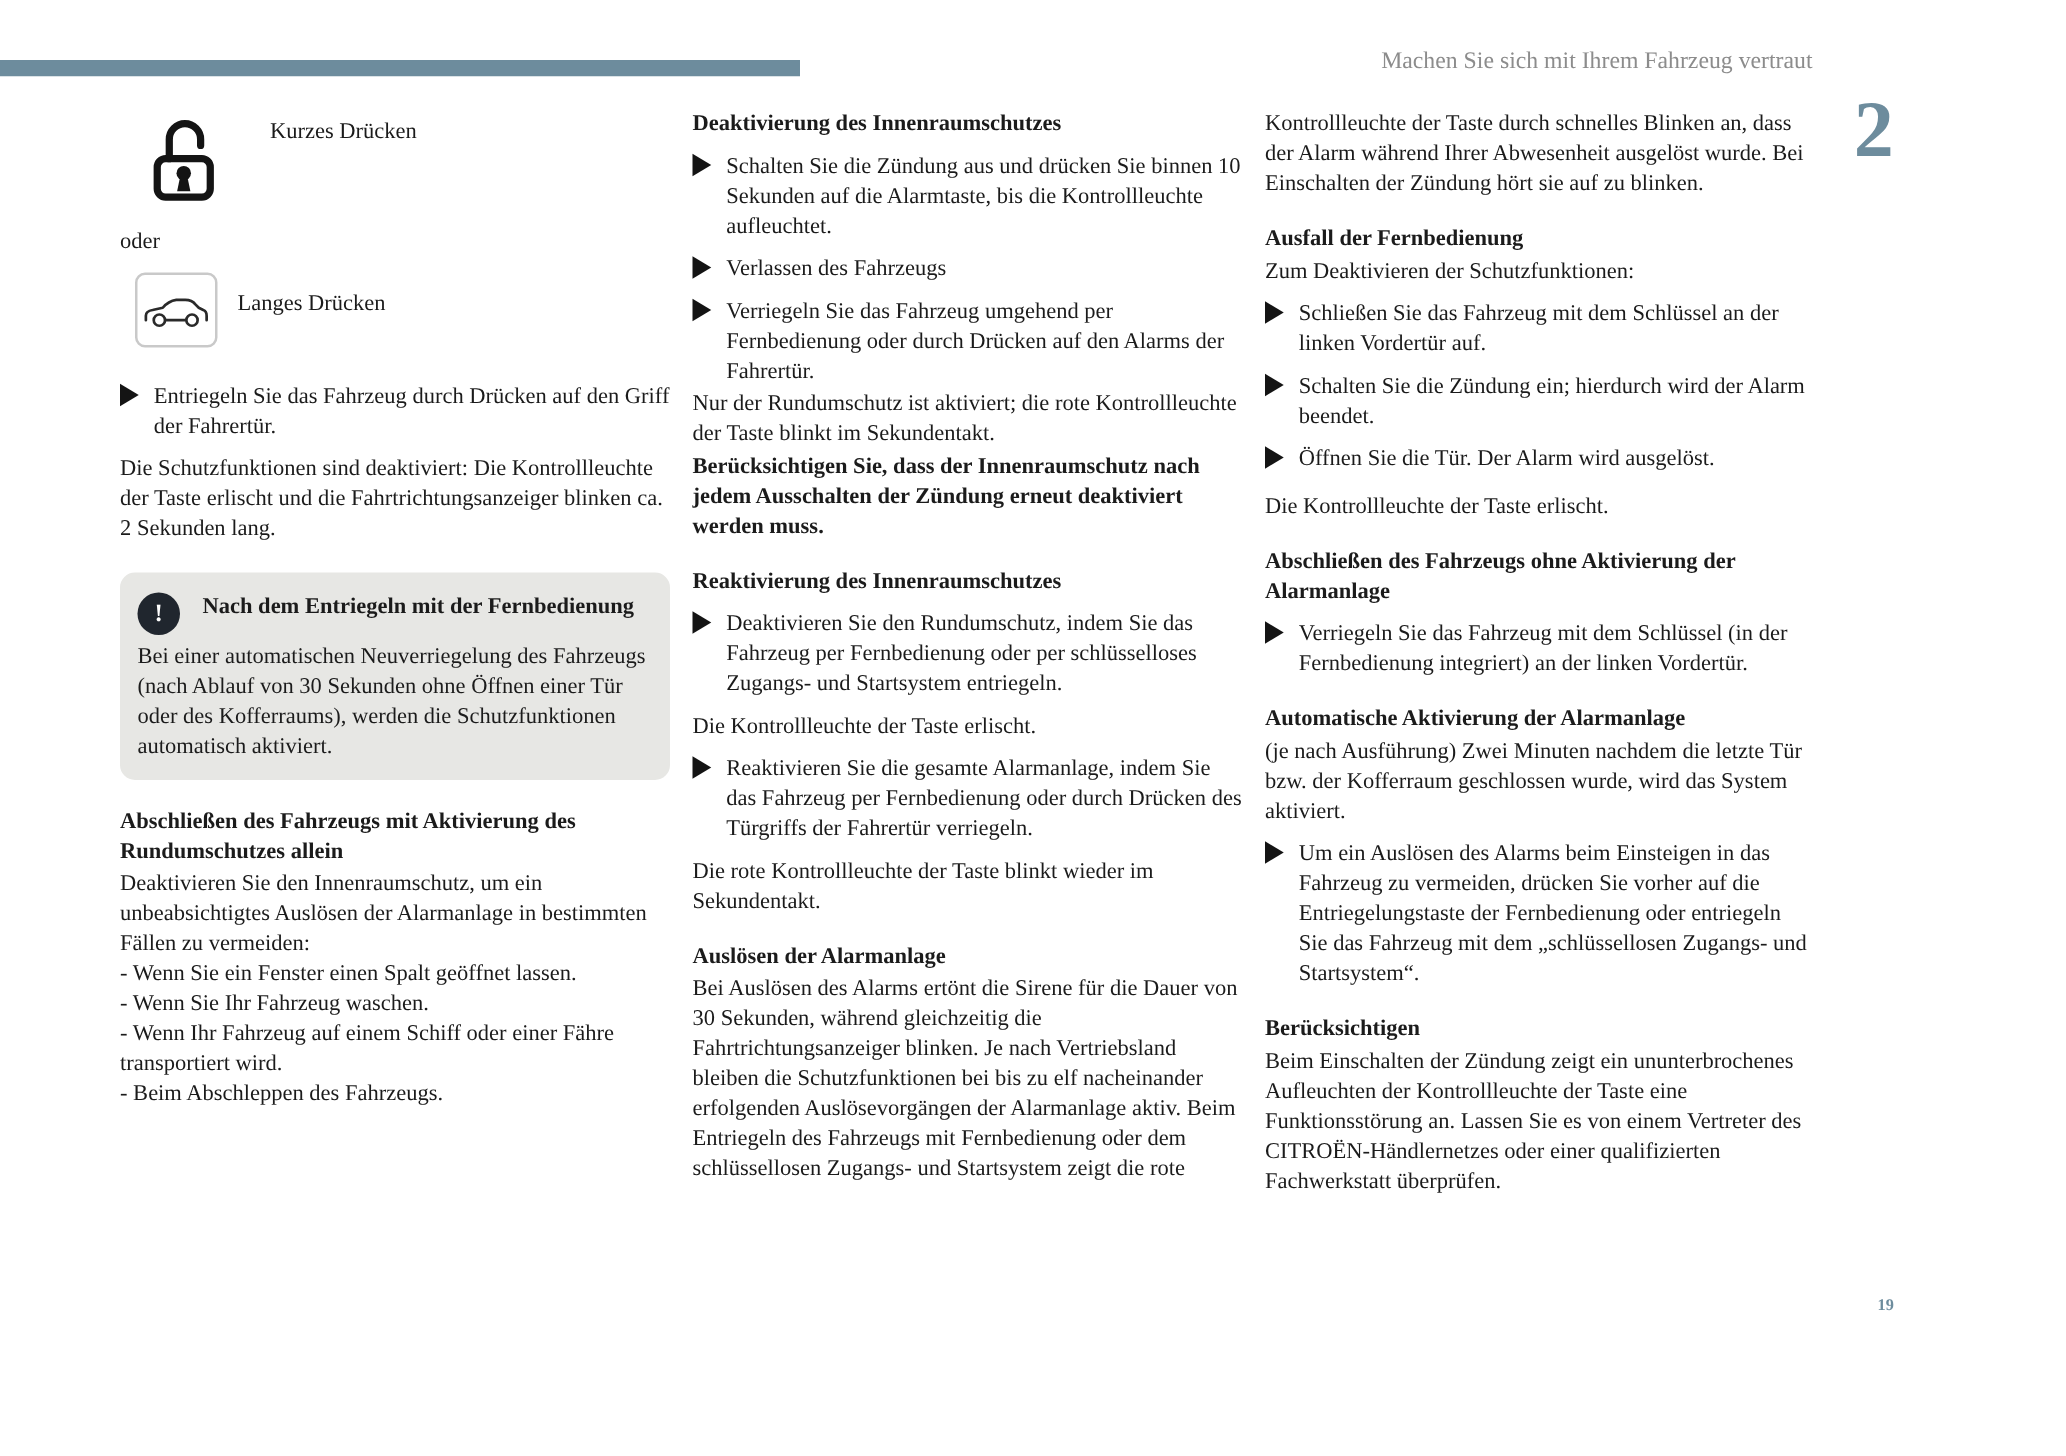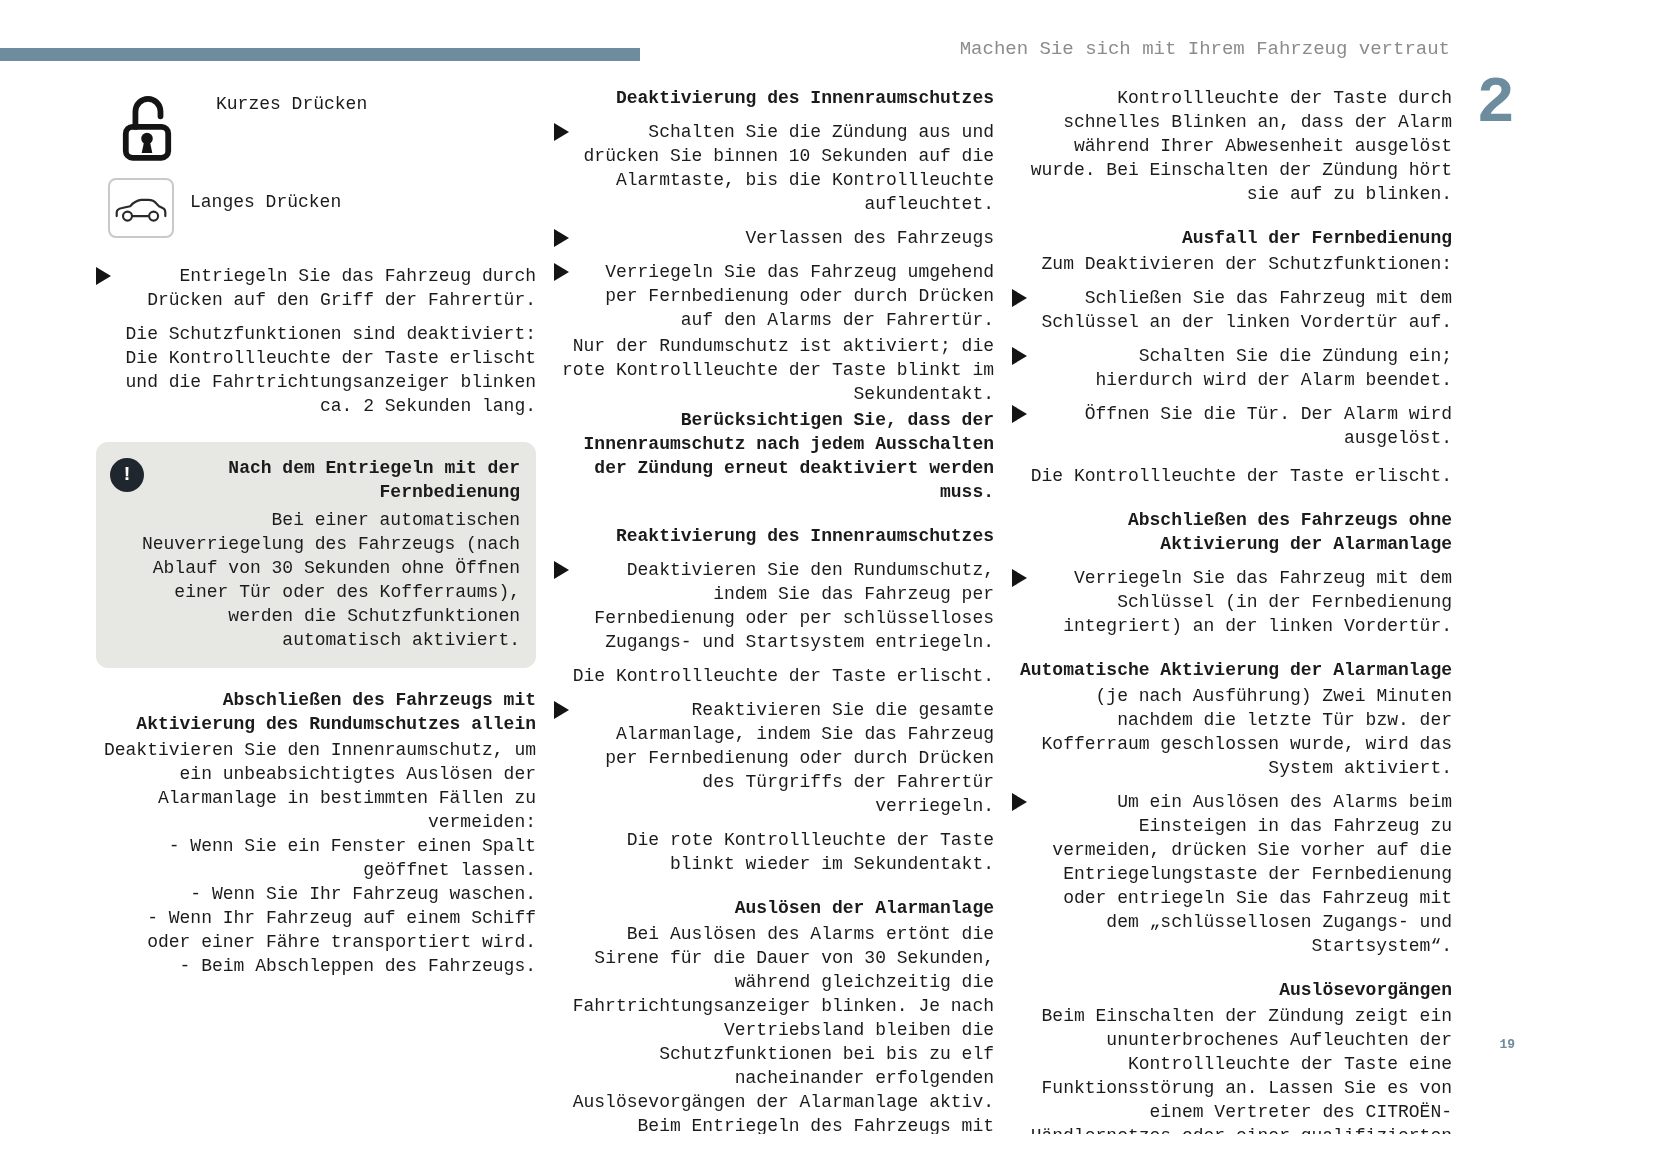"Machen Sie sich mit Ihrem" .page { font-family: Liberation Mono, monospace -> Liberation Serif, serif; text-align: right -> none }
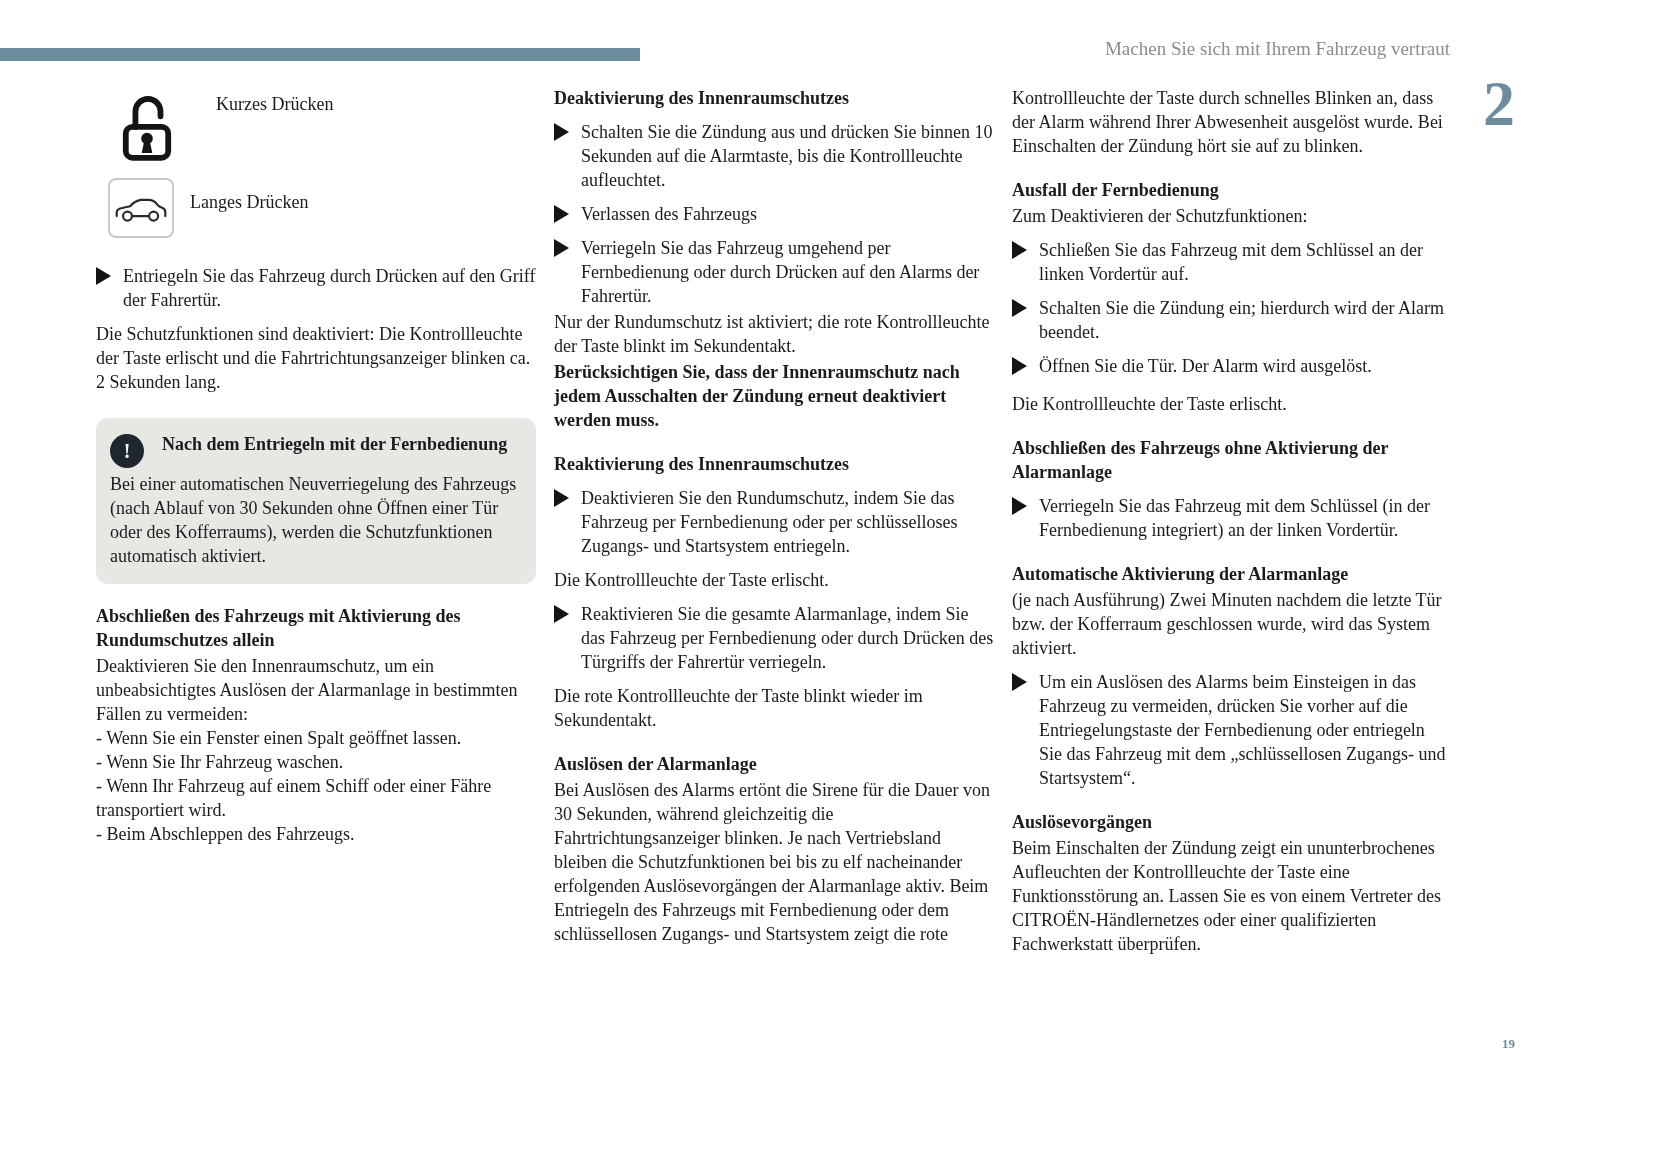"oder" div.or { html: none -> <div>oder</div> }
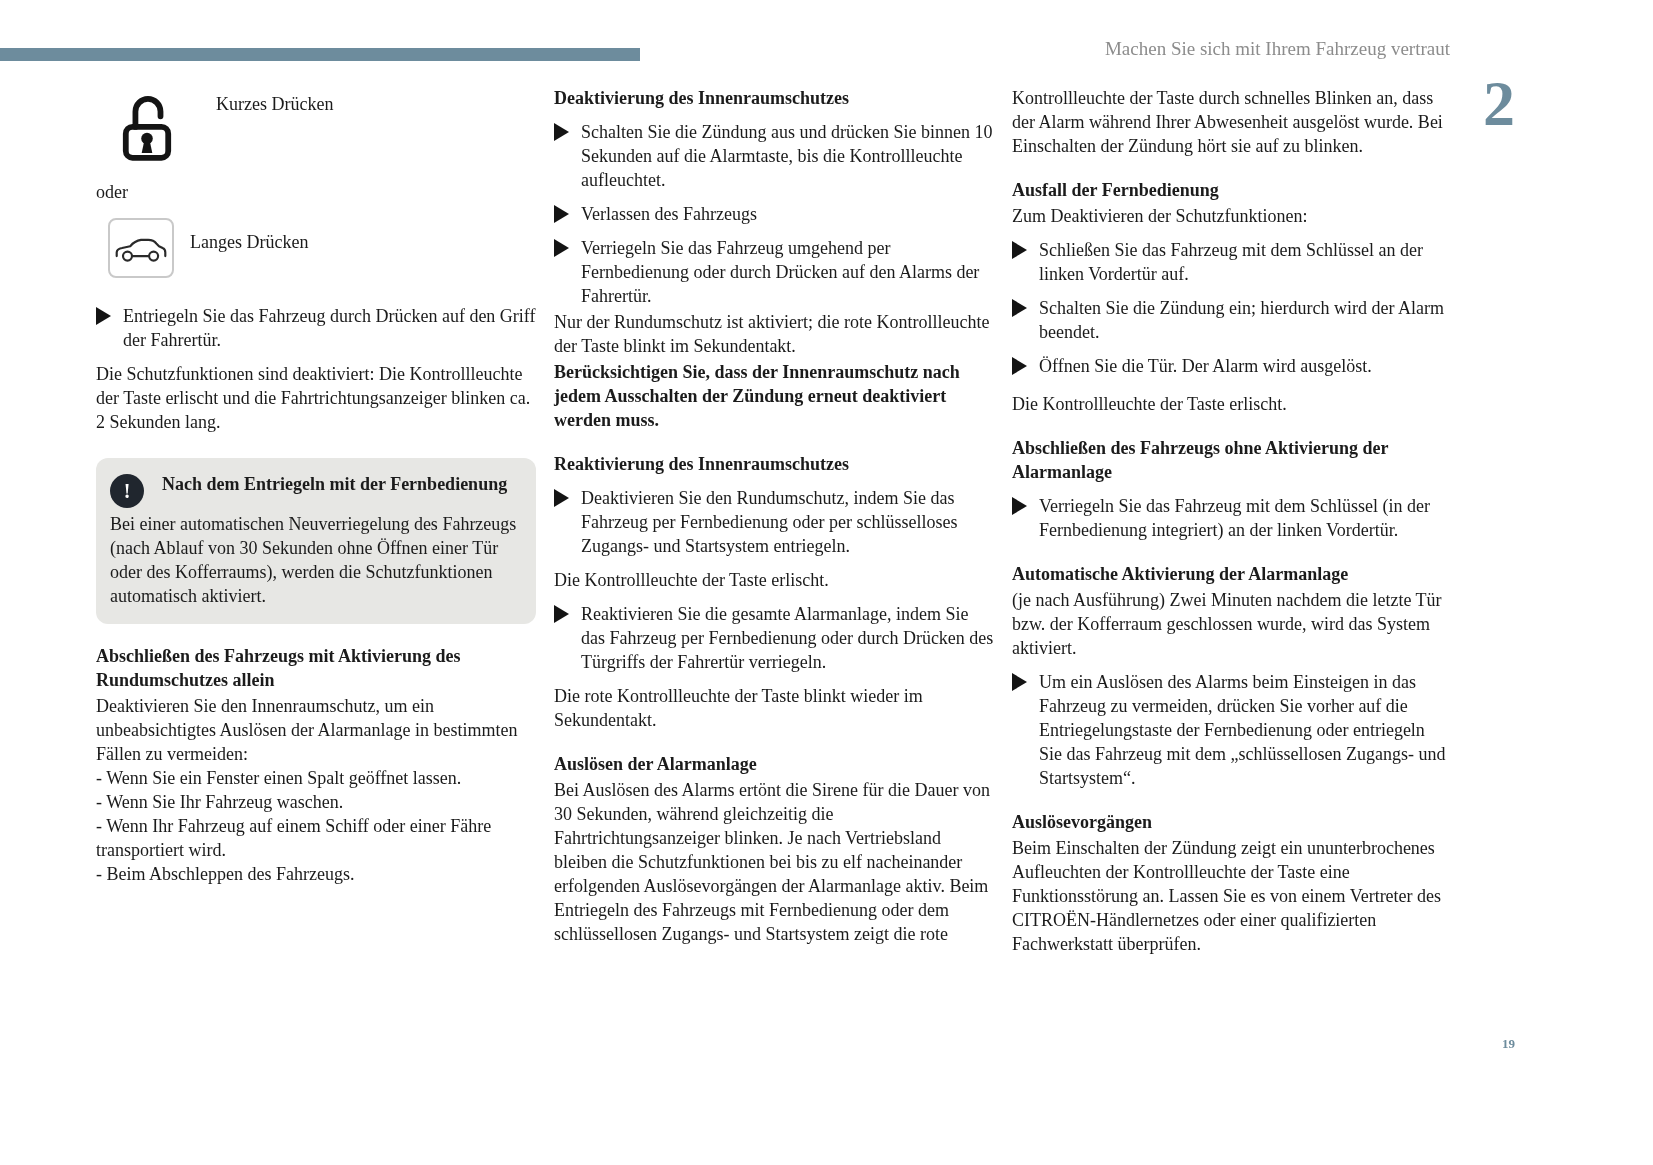"Auslösevorgängen" div.h { text: Auslösevorgängen -> Berücksichtigen }
